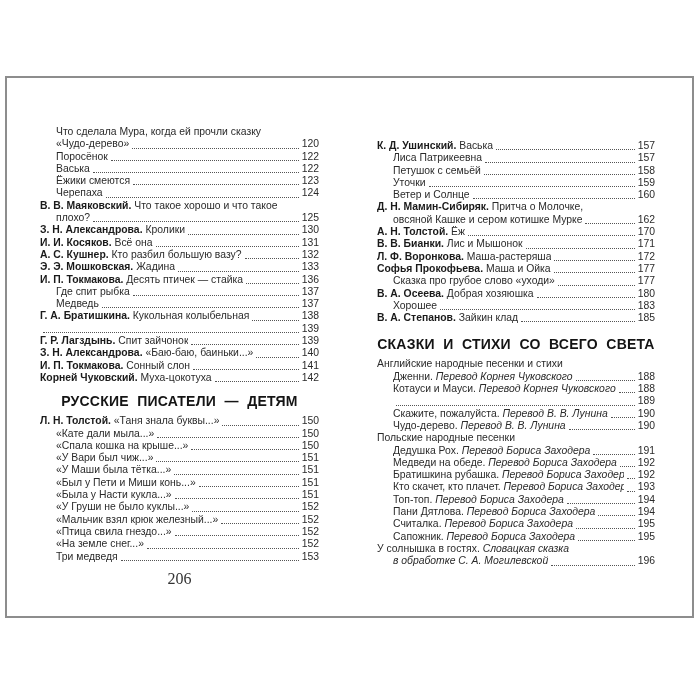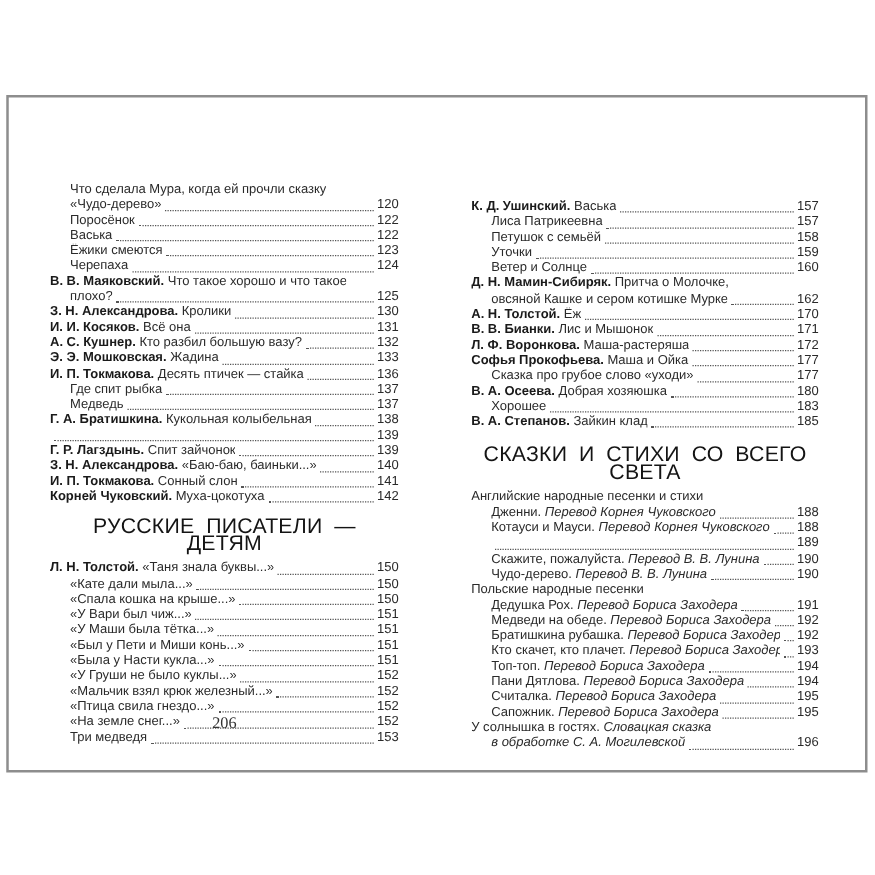"Что сделала Мура, когда ей" .col { margin-top: 20px -> none }
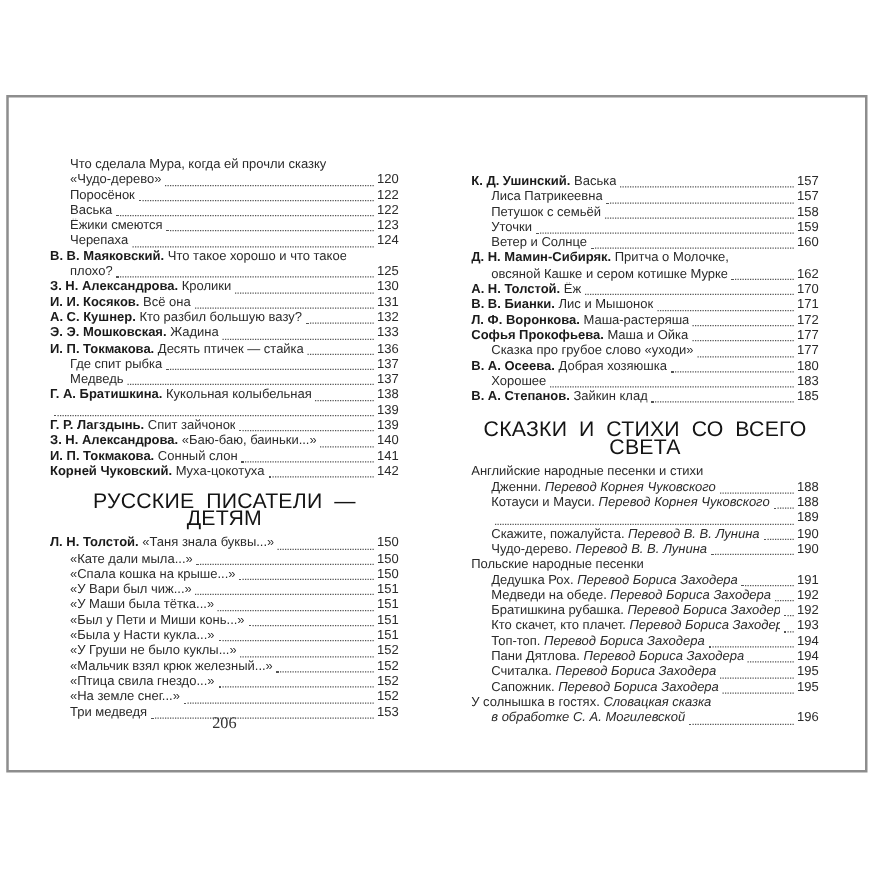"СКАЗКИ И СТИХИ СО ВСЕГО" .toc-heading { font-size: 17px -> 14px; font-weight: normal -> bold }
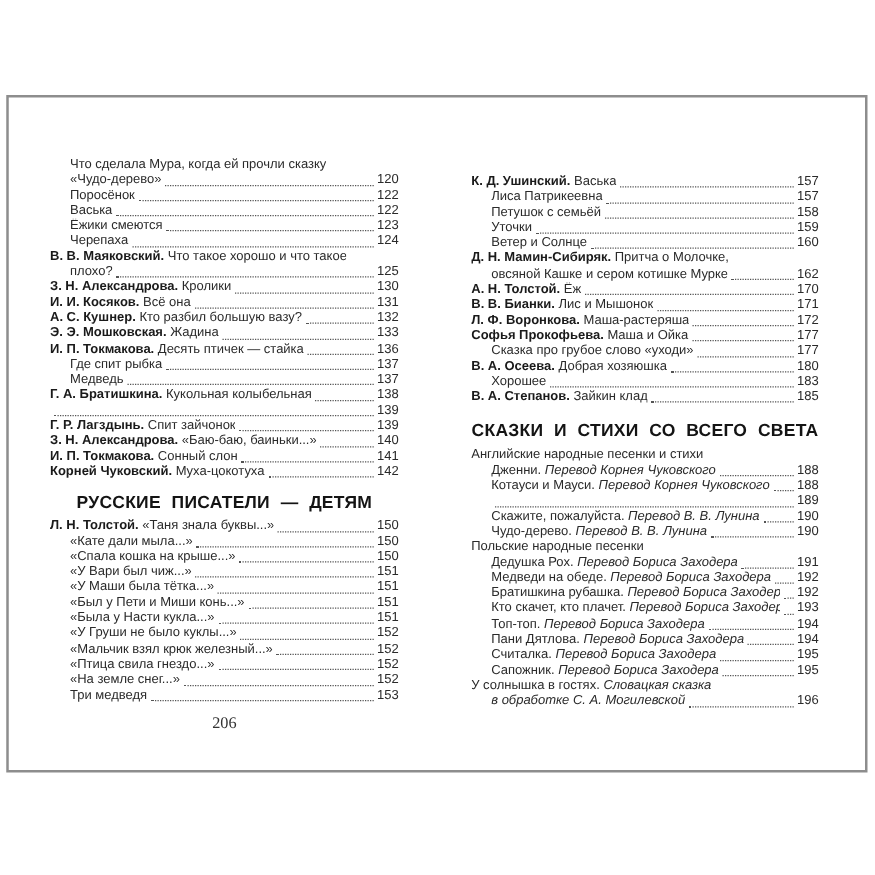"206" .folio { font-size: 13px -> 16px }
